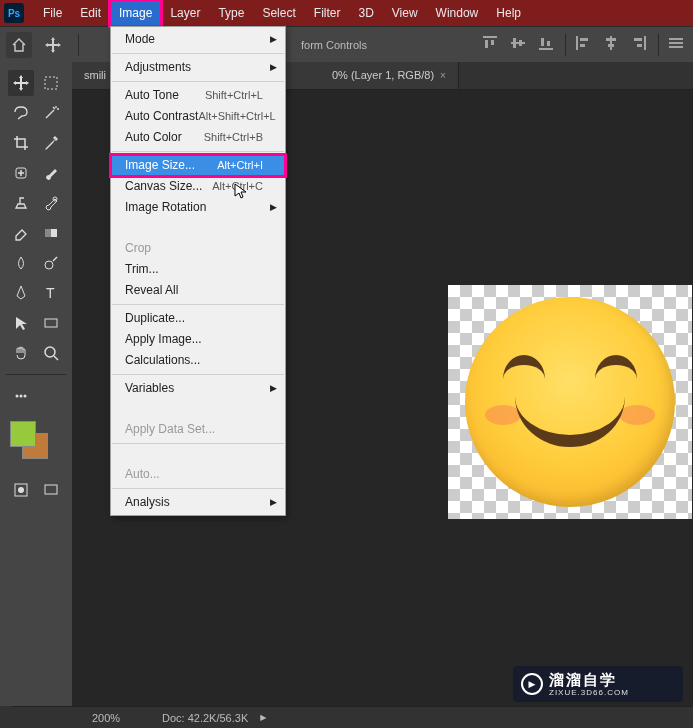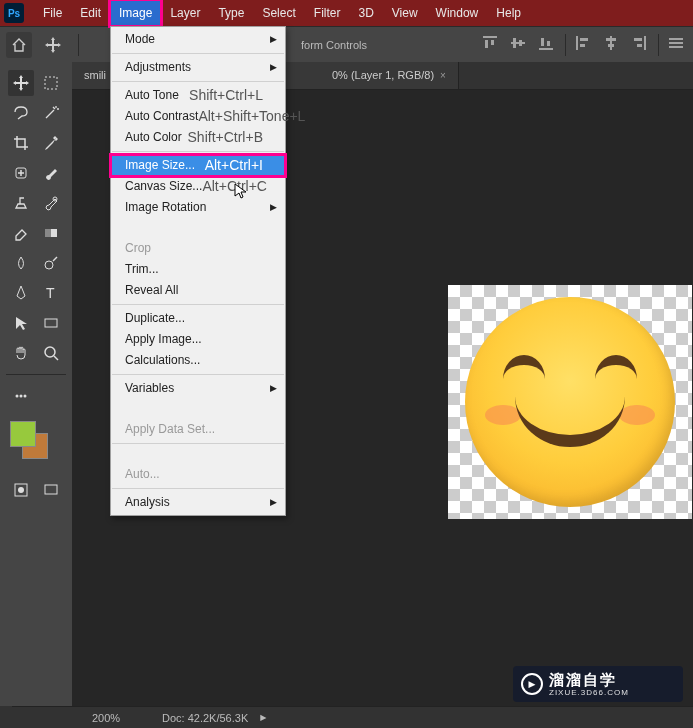"Shift+Ctrl+L" .dd-shortcut { font-size: 14px -> 11px }
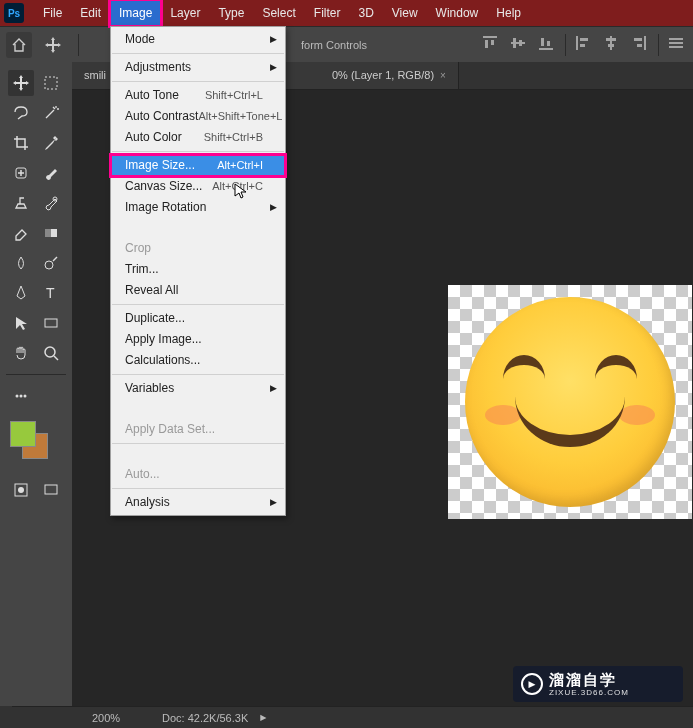"Alt+Shift+Tone+L" span.dd-shortcut { text: Alt+Shift+Tone+L -> Alt+Shift+Ctrl+L }
